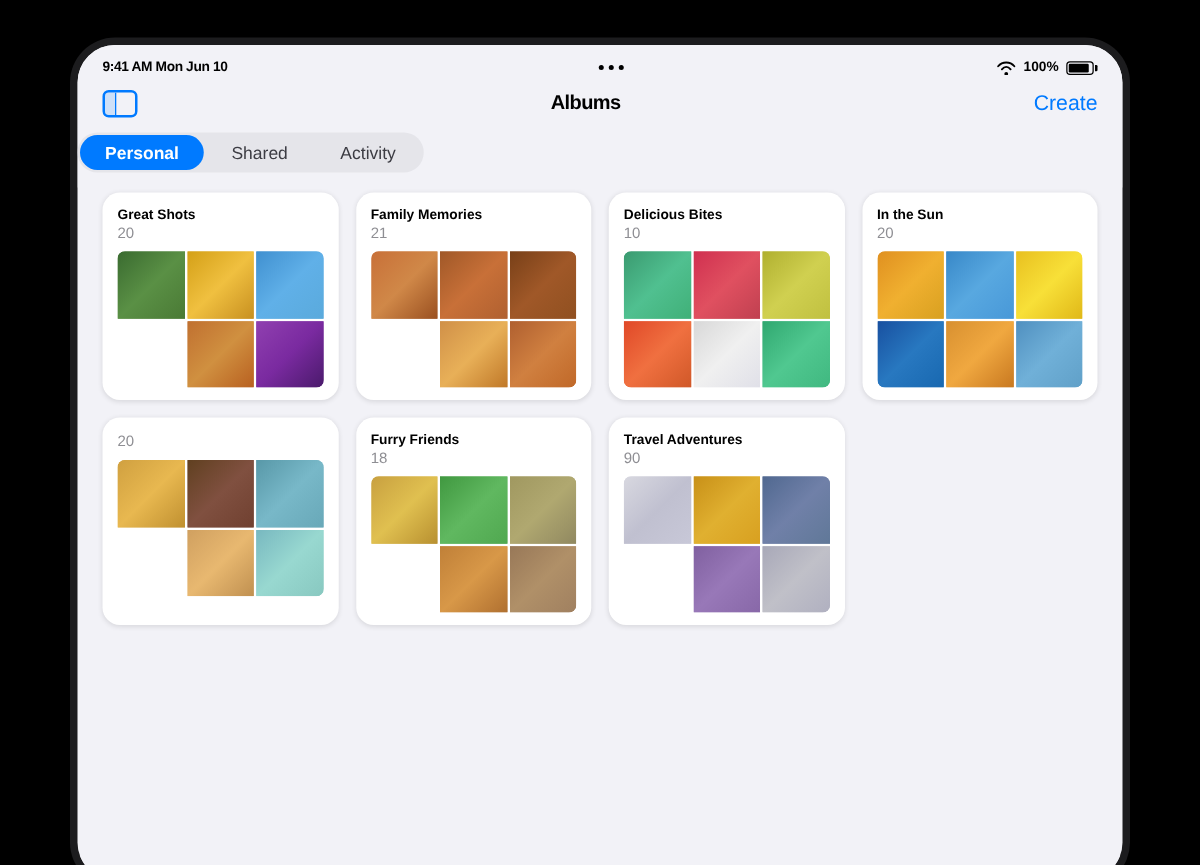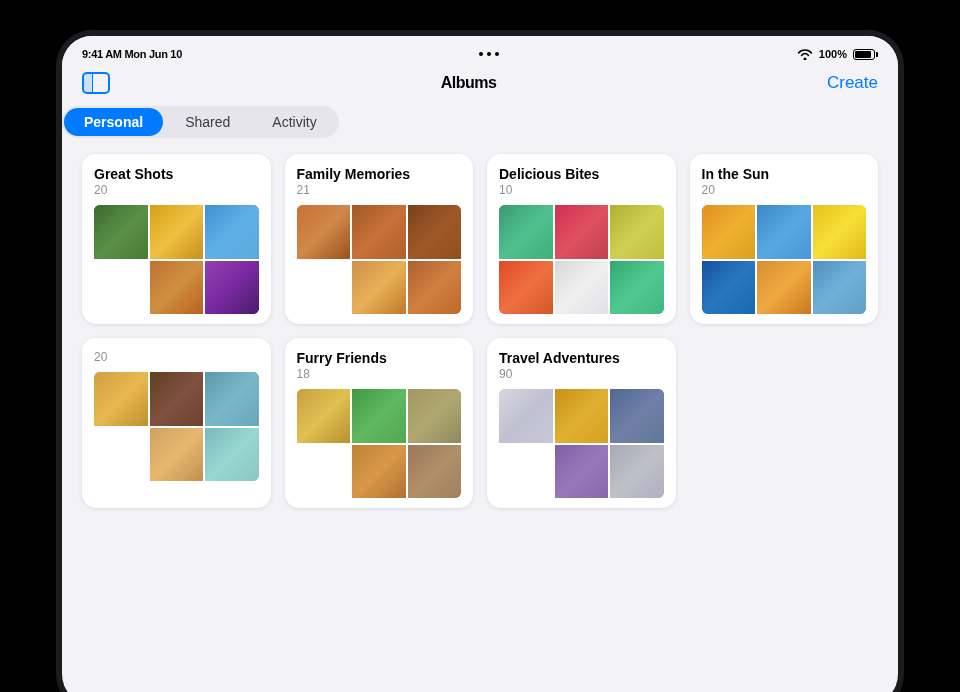"Great Shots" .album-title { font-size: 14px -> 11px }
